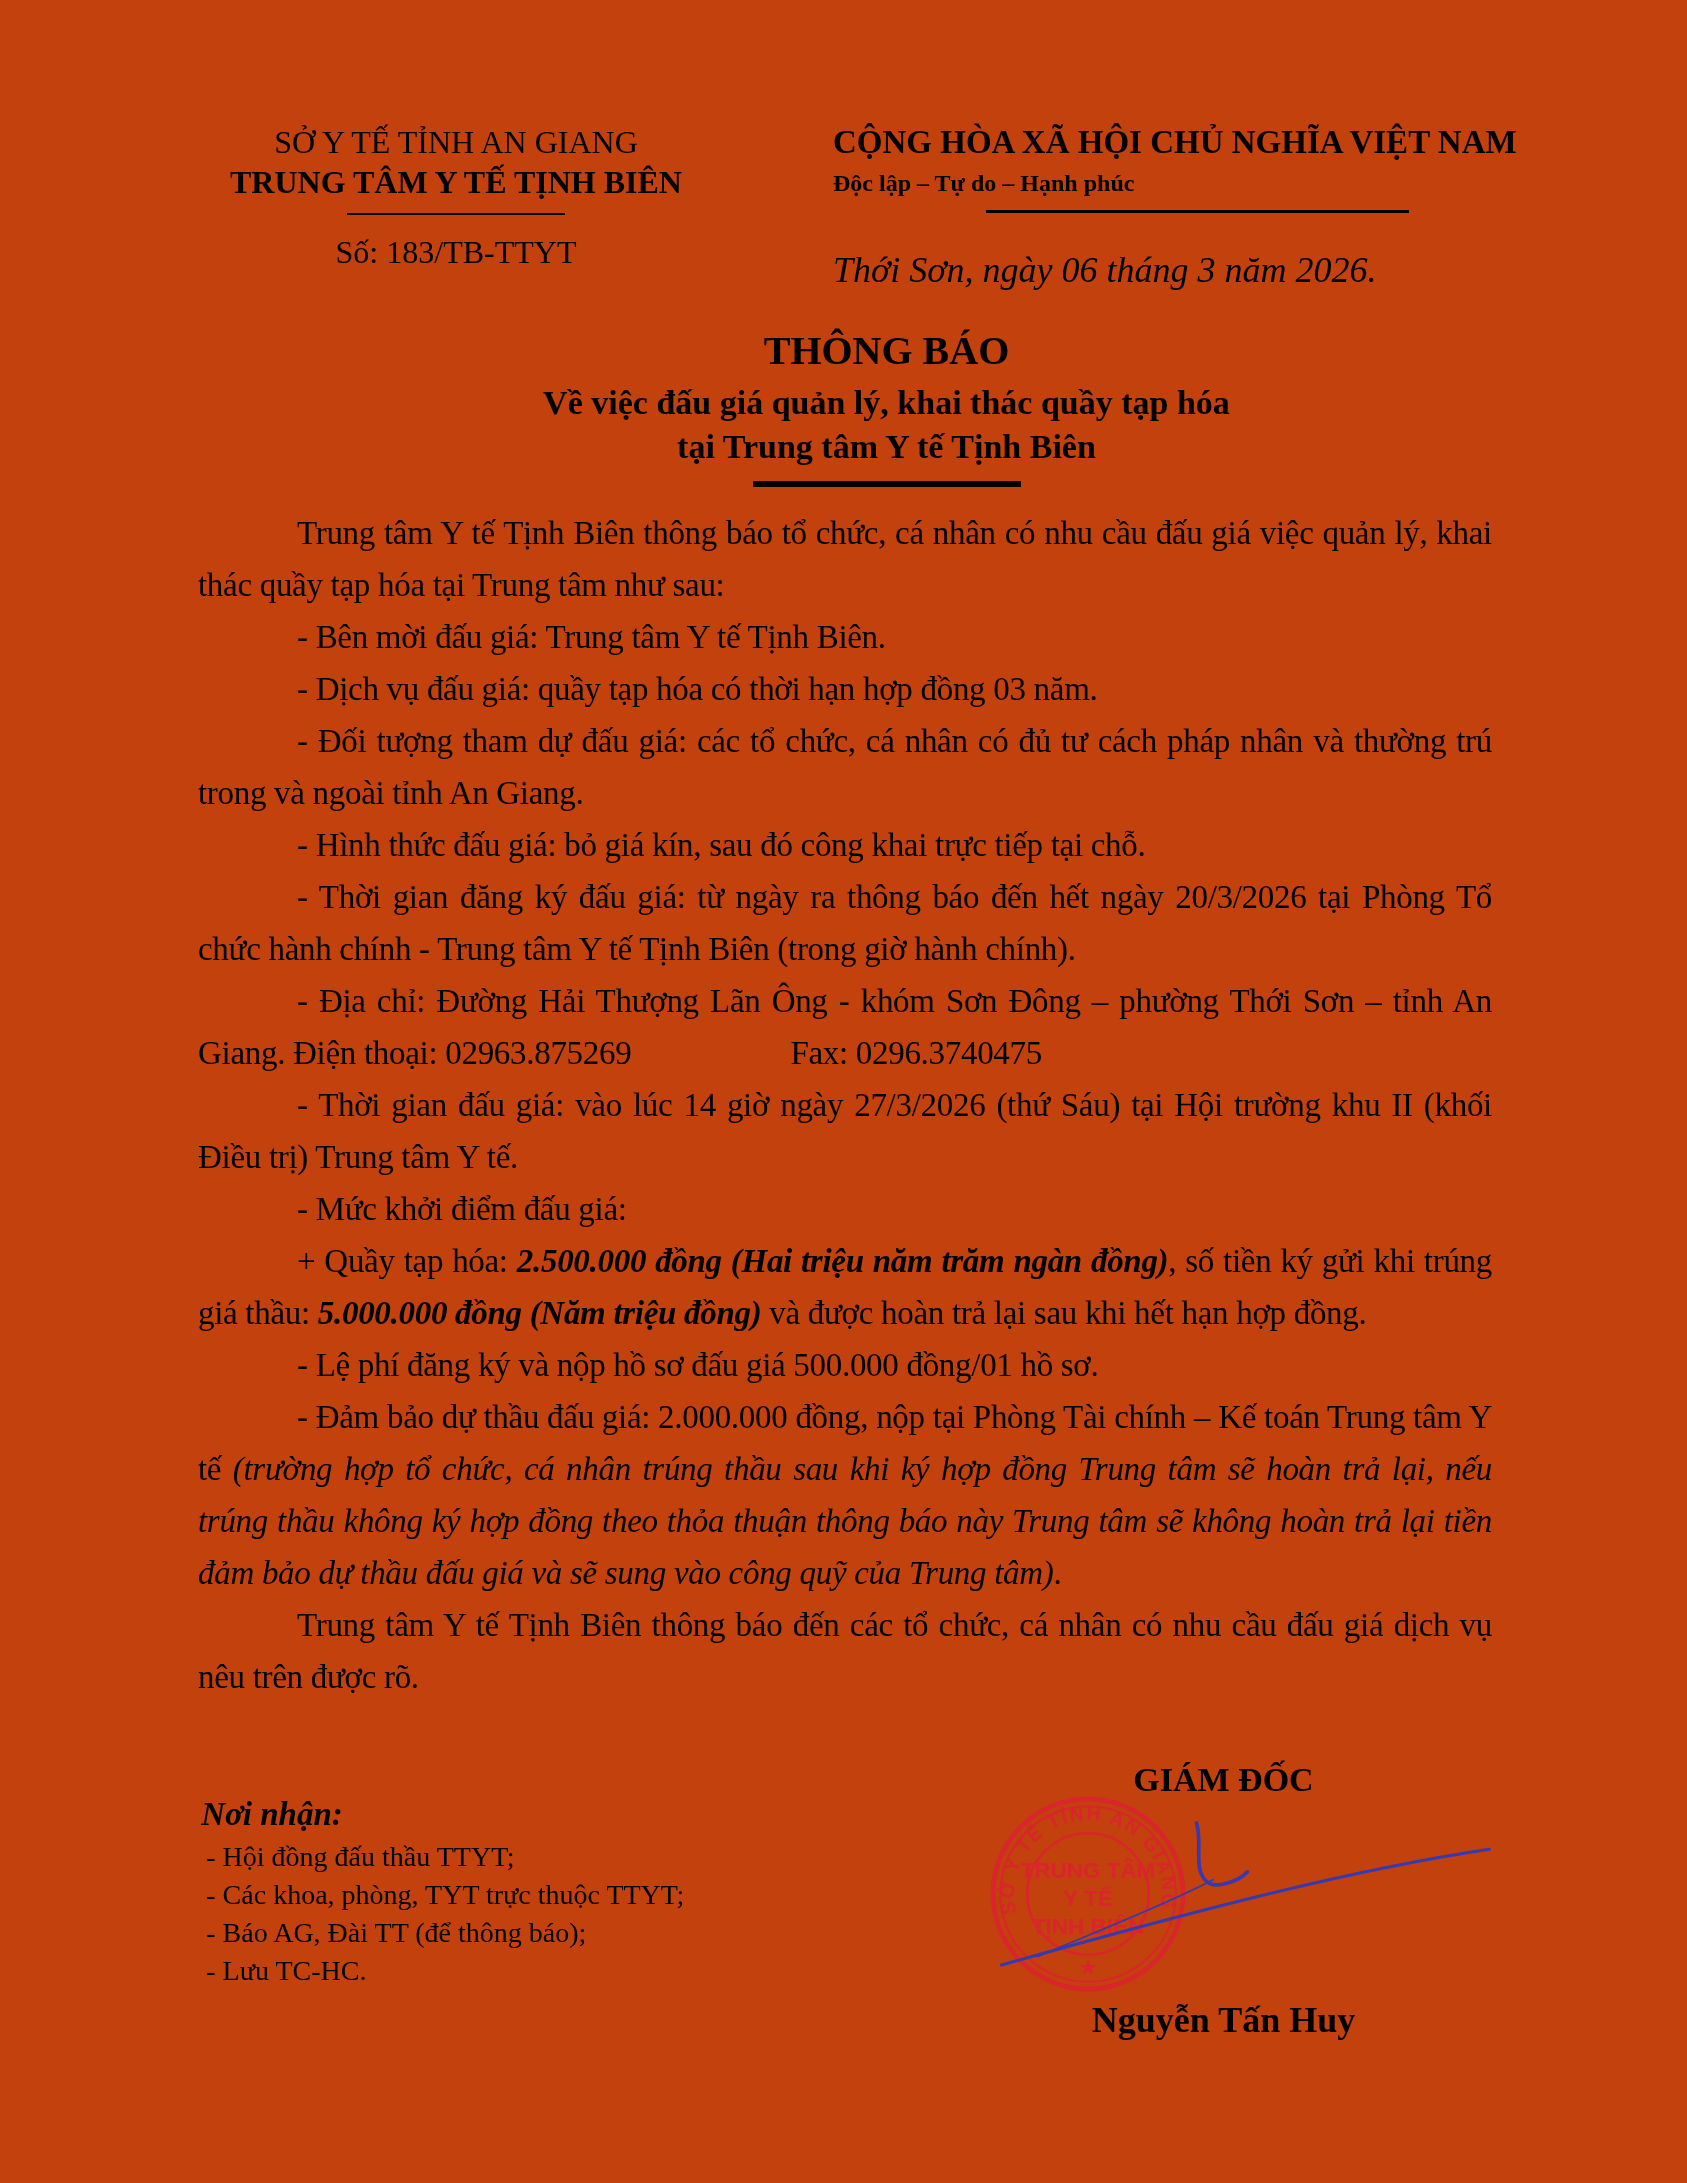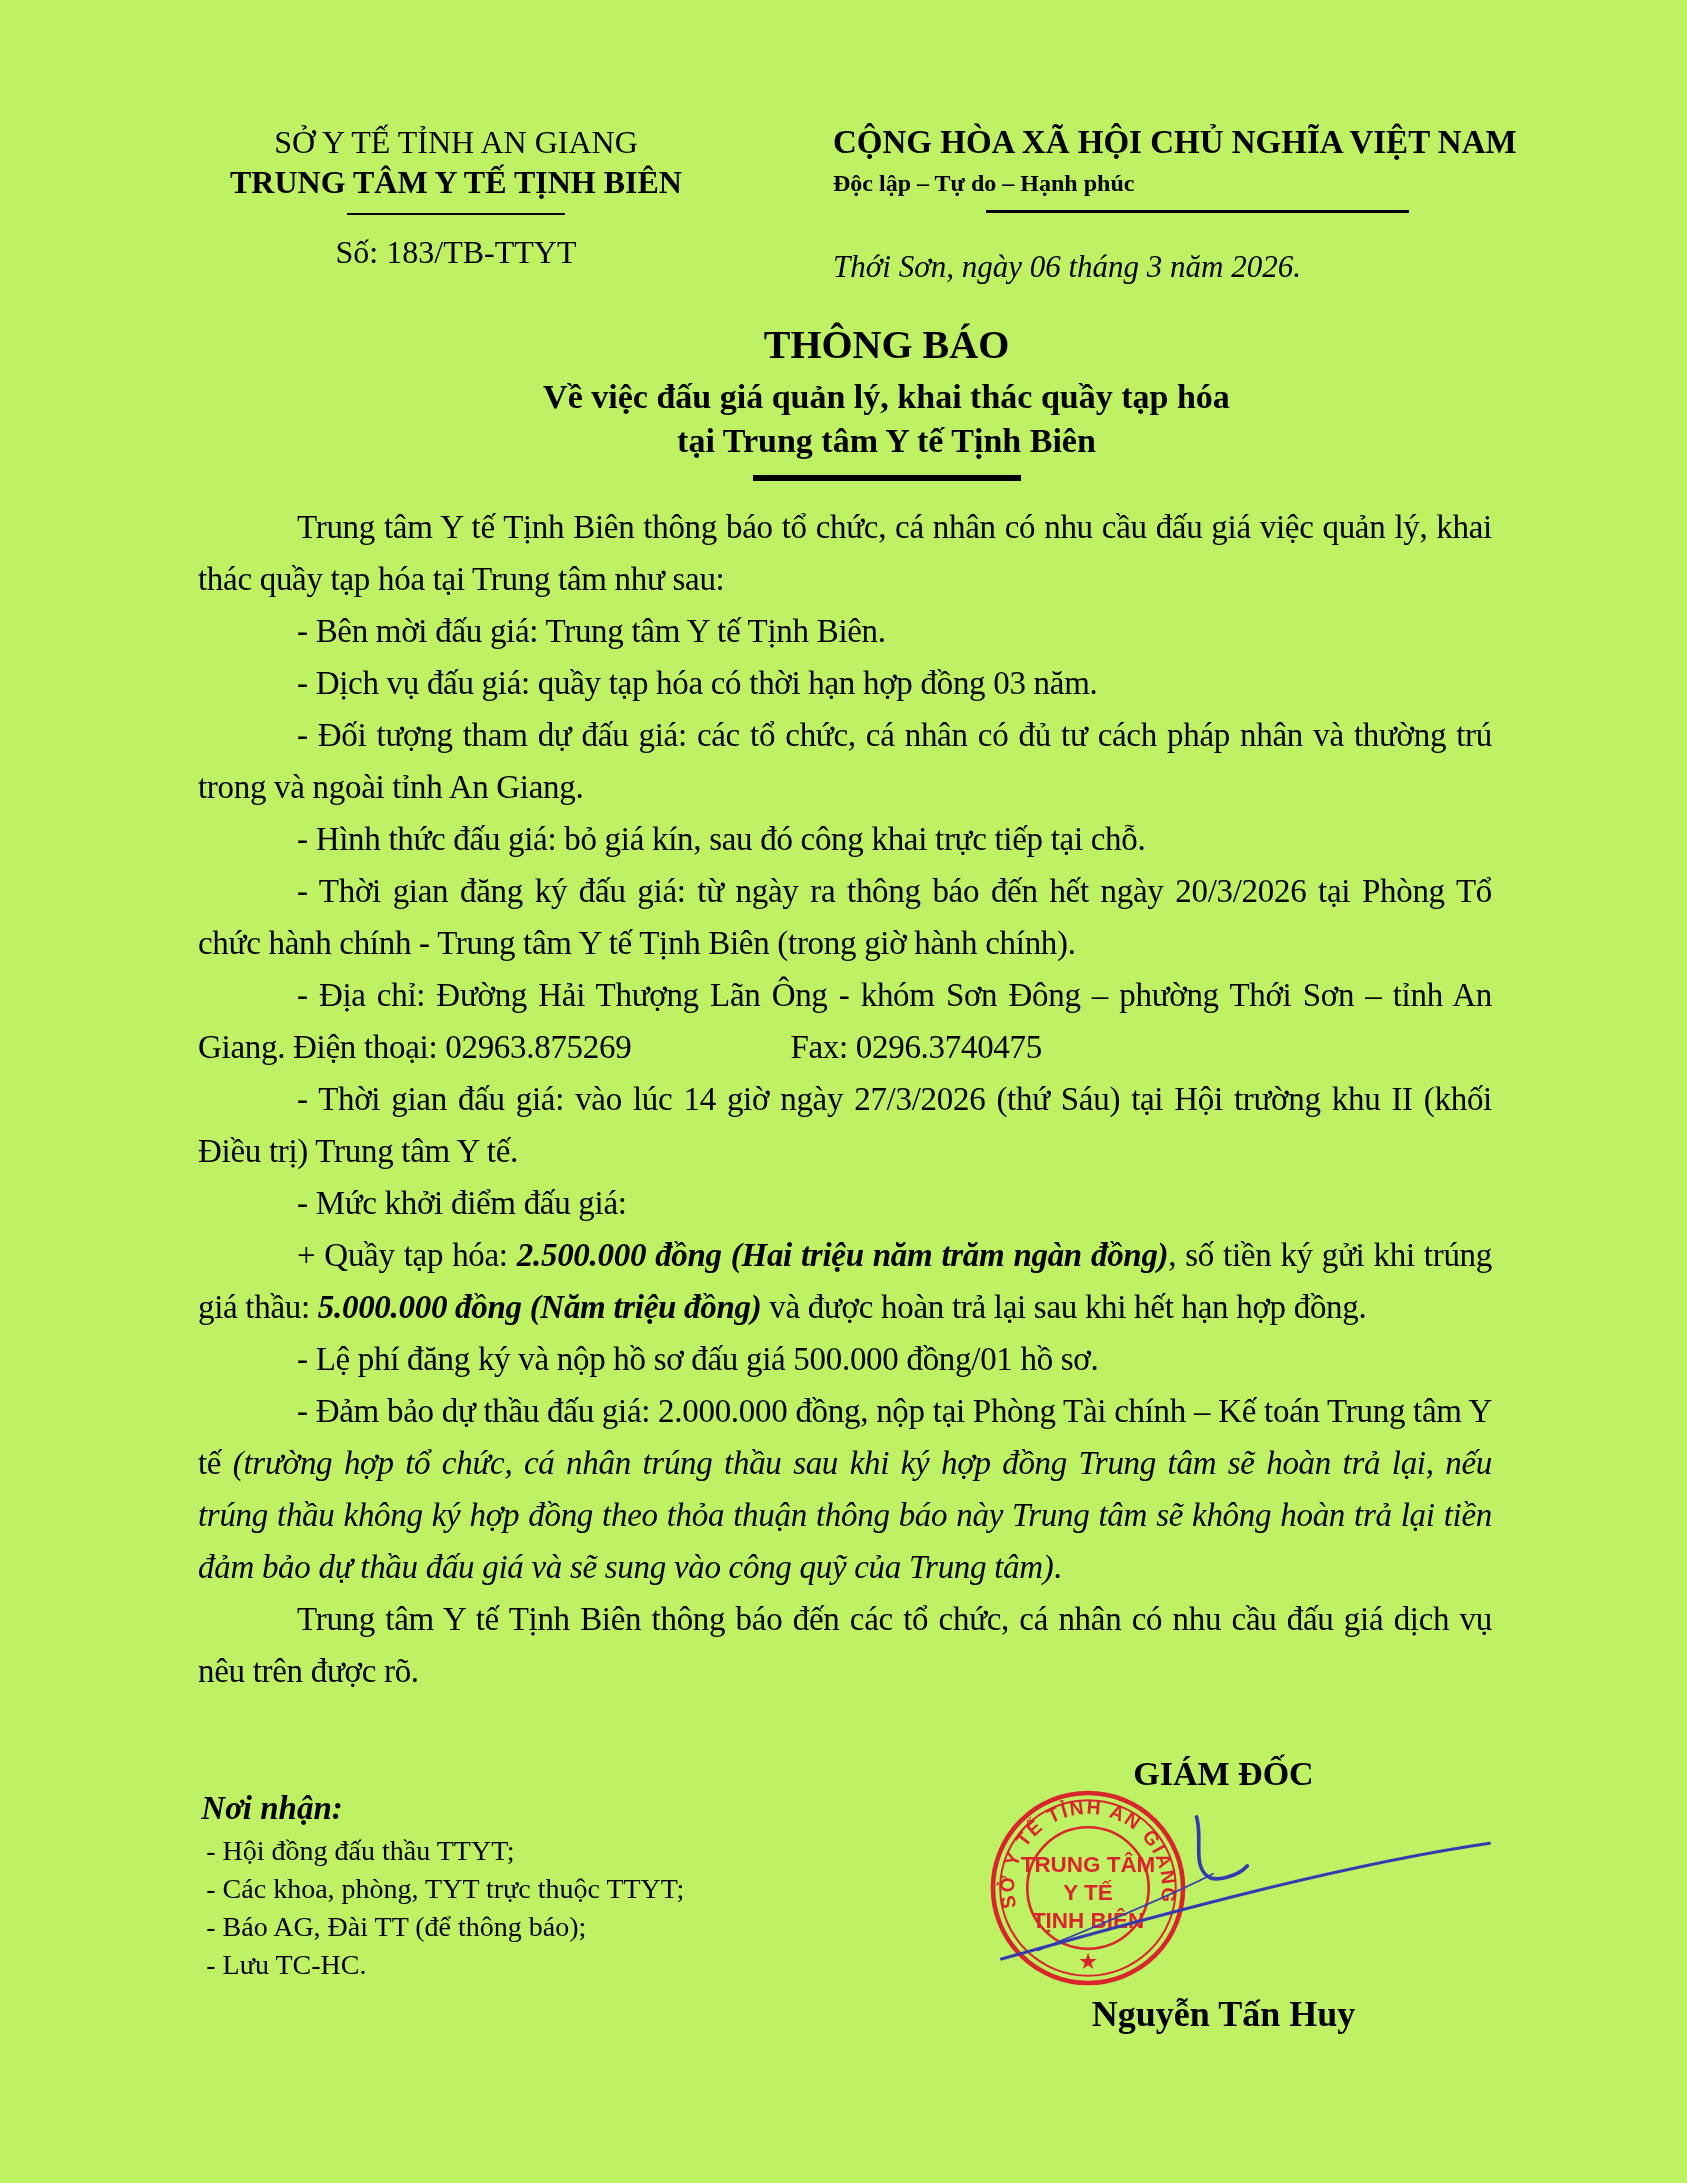"SỞ Y TẾ TỈNH AN" .page { background: #bef264 -> #c2410c }
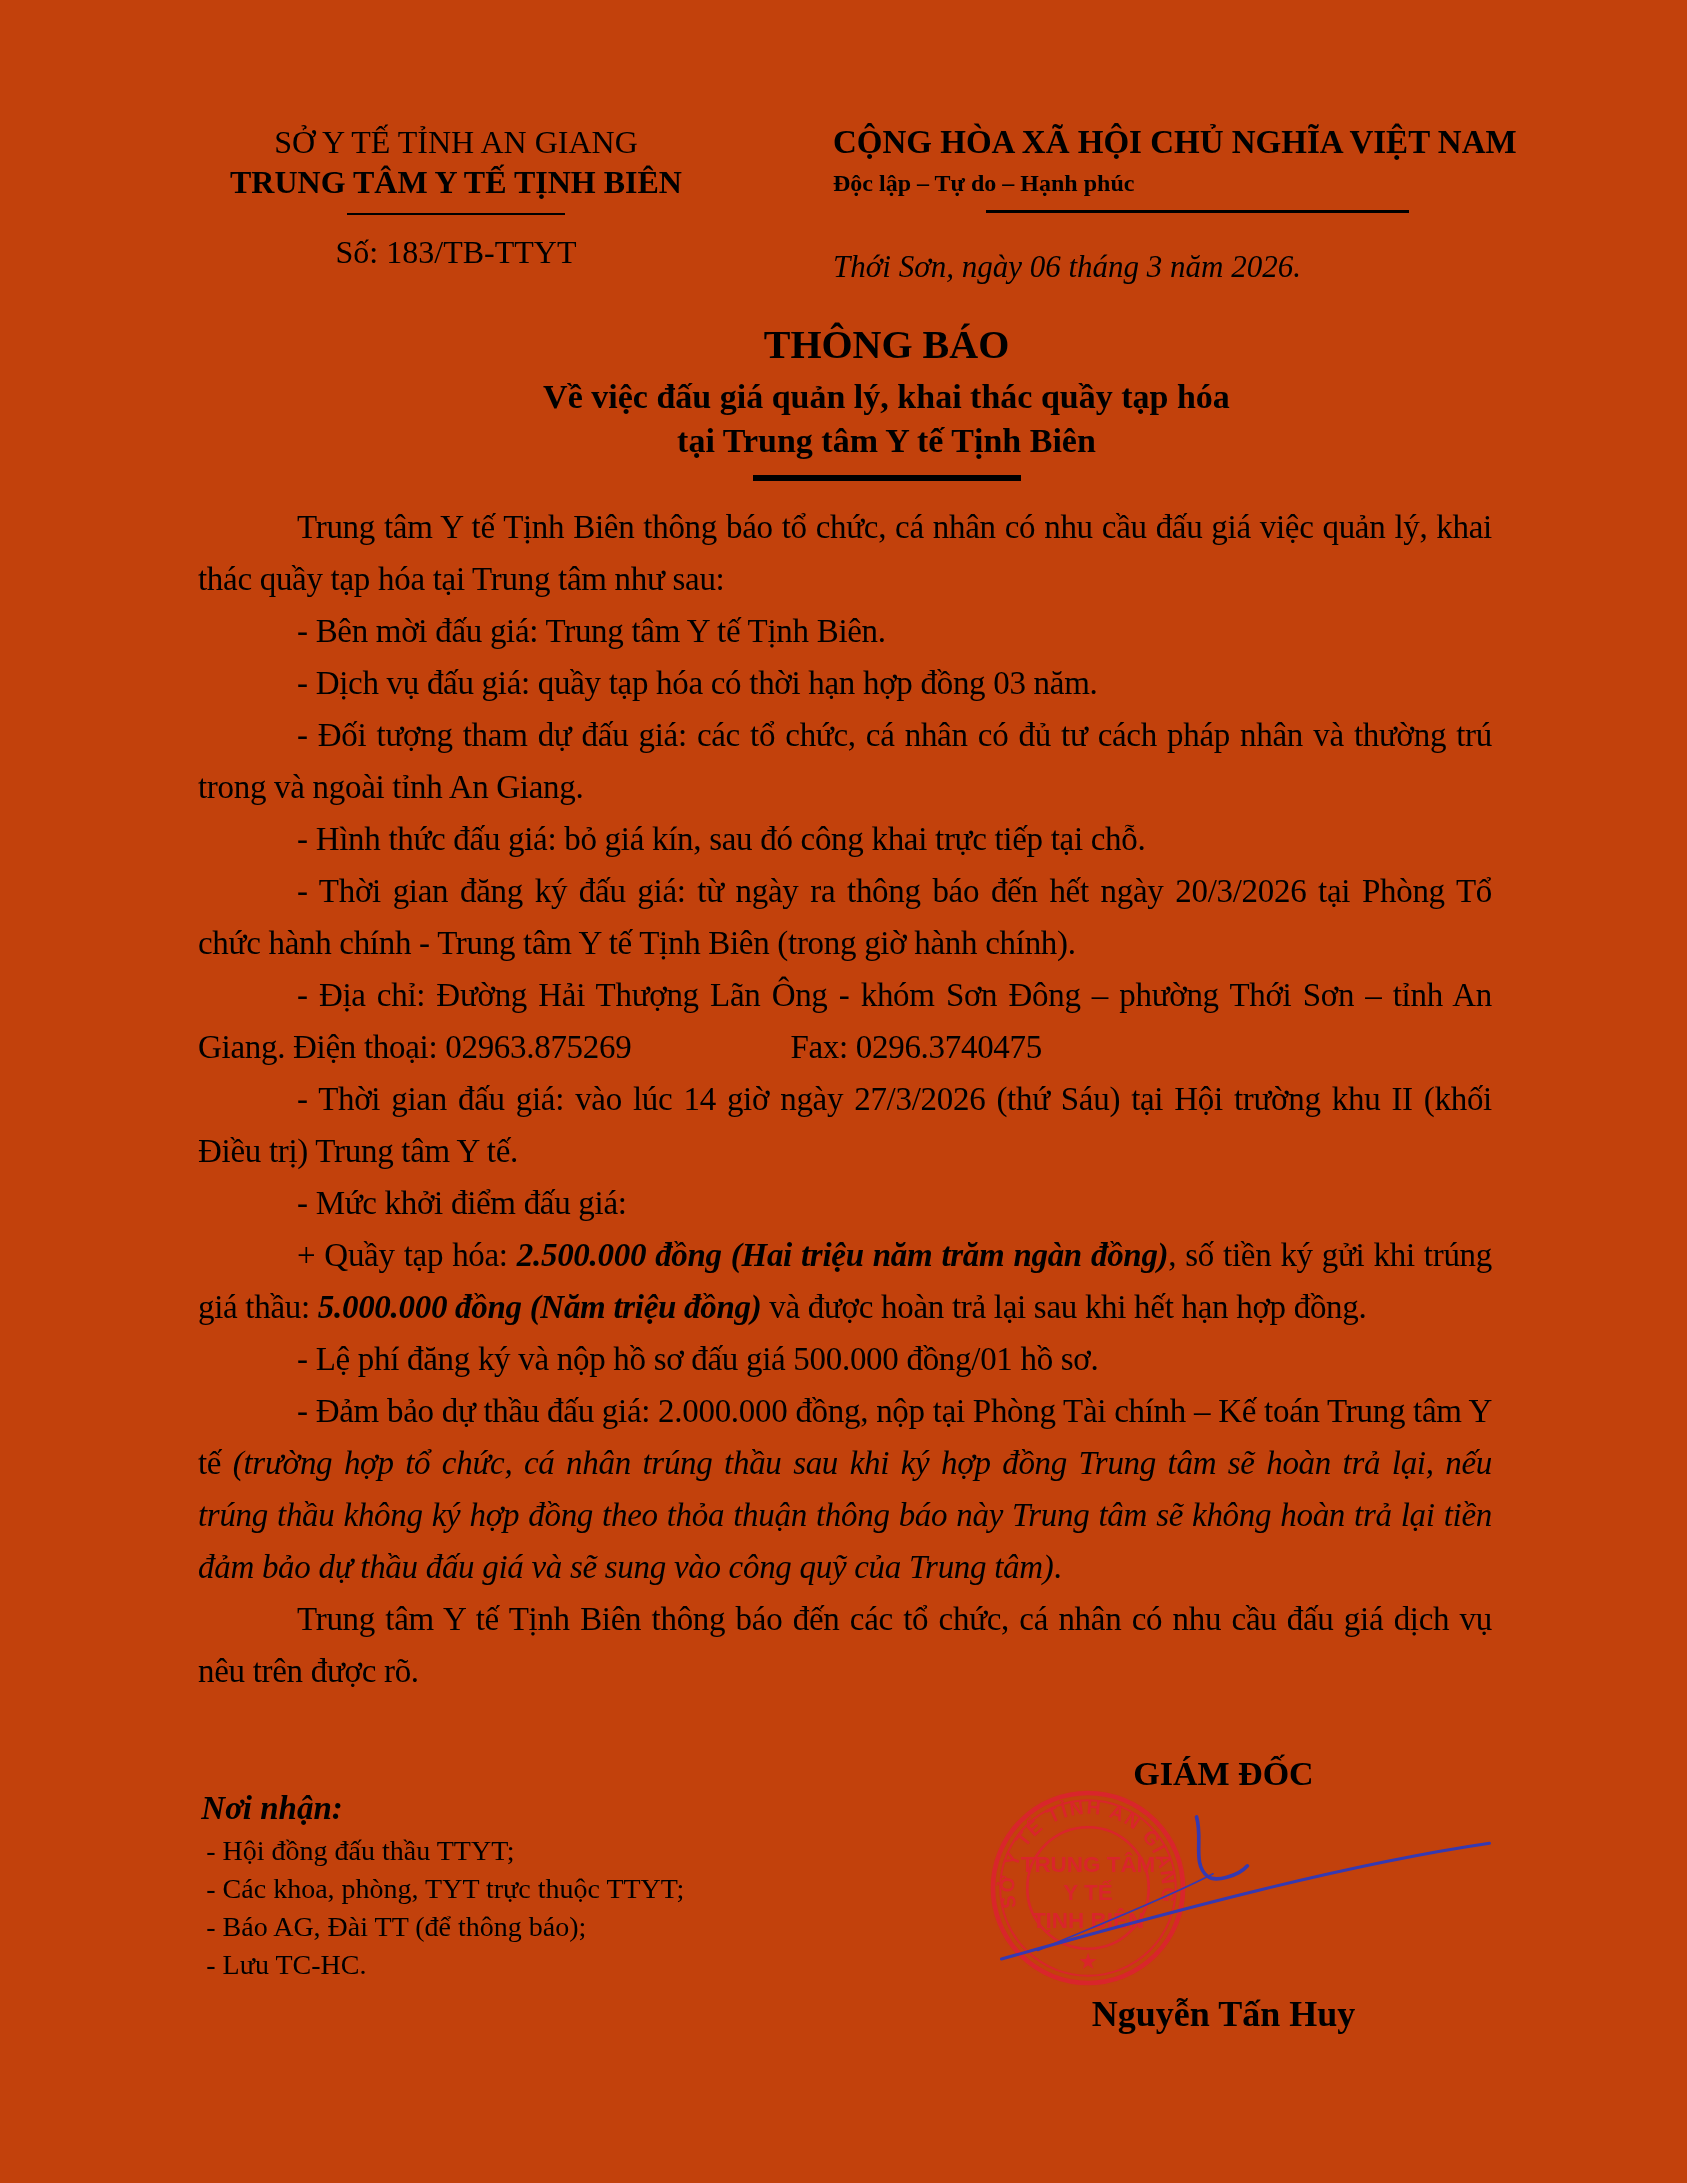"Thới Sơn, ngày 06 tháng" .dateline { font-size: 31px -> 36px }
